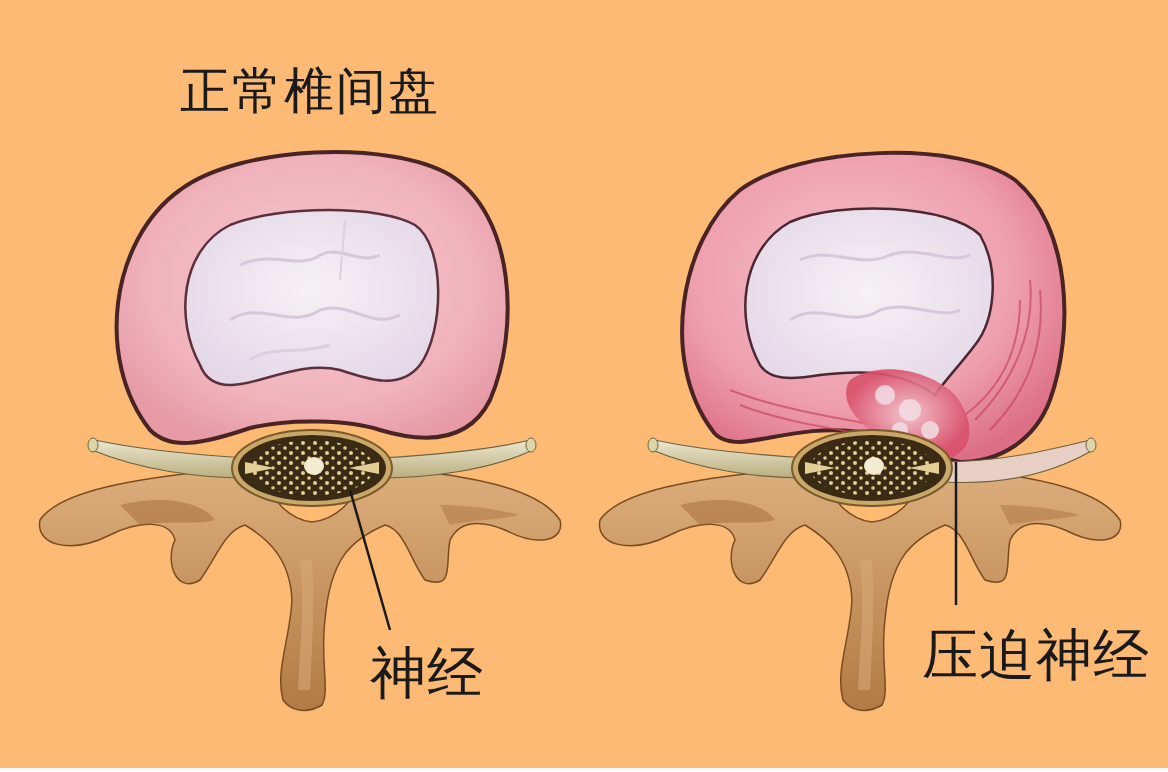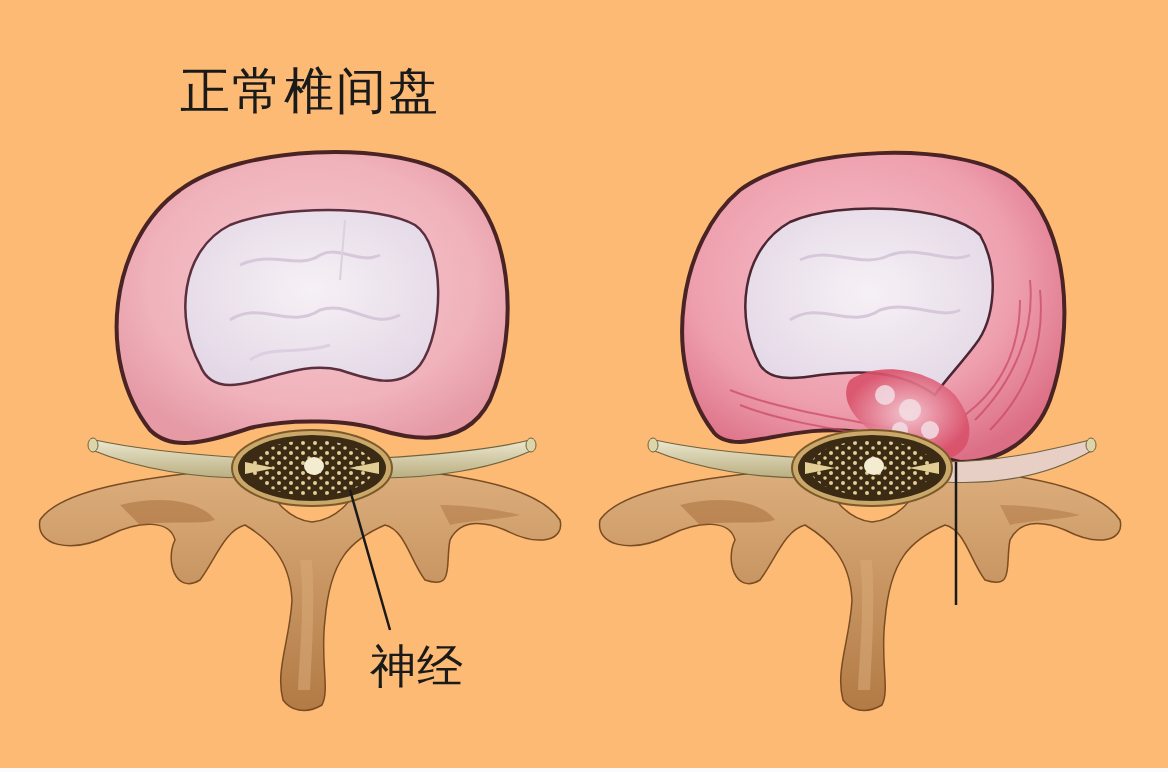"神经" .label { font-size: 46px -> 56px }
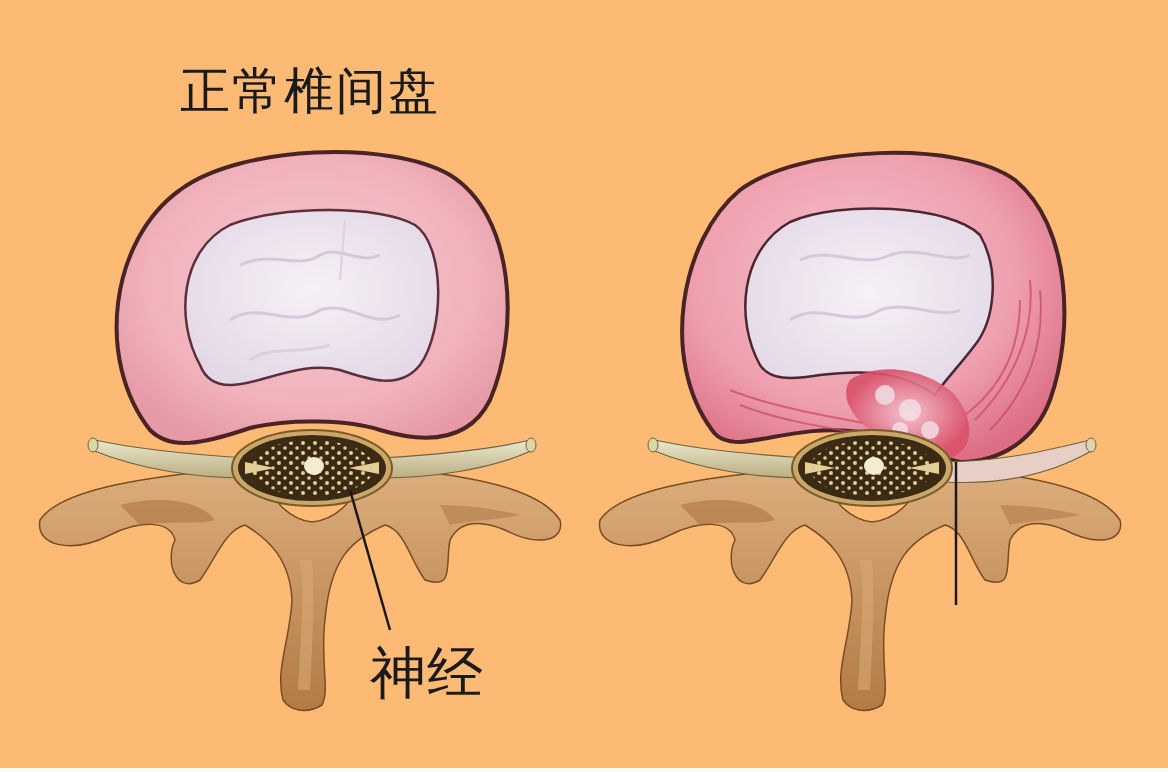"压迫神经" div.label { html: none -> <div>压迫神经</div> }
